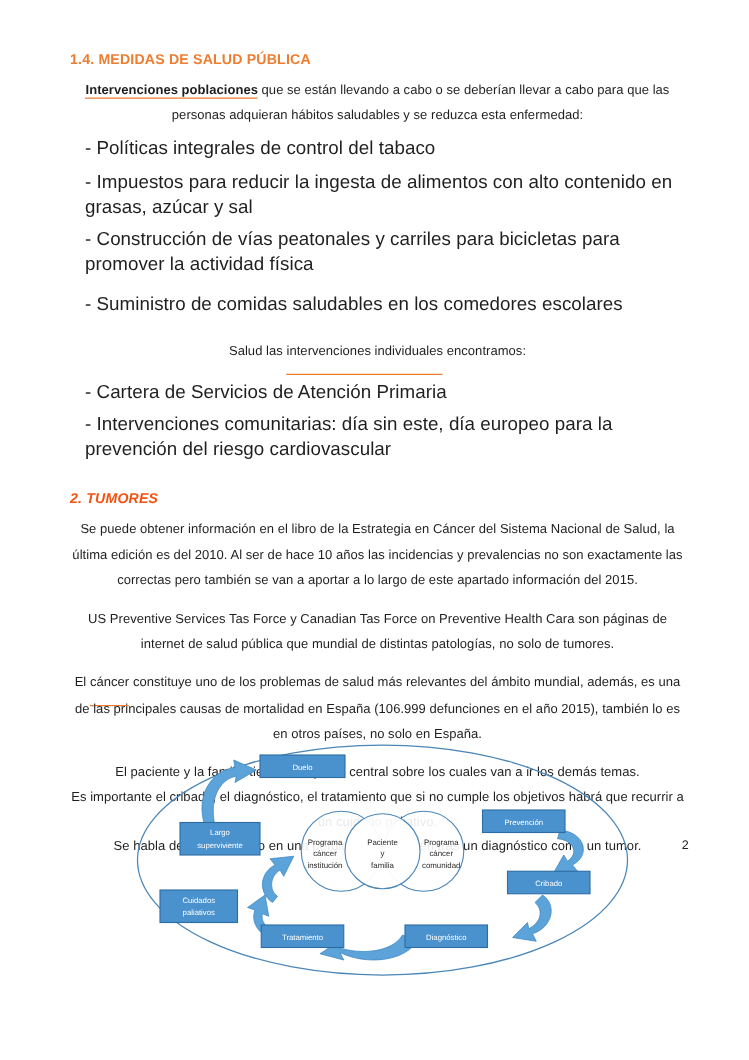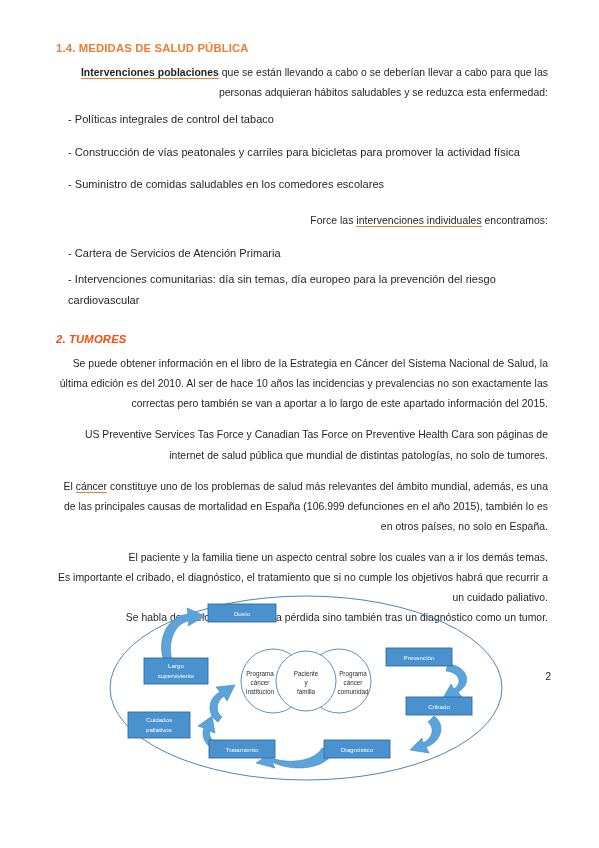"Intervenciones poblaciones que se están" .p { text-align: right -> center }
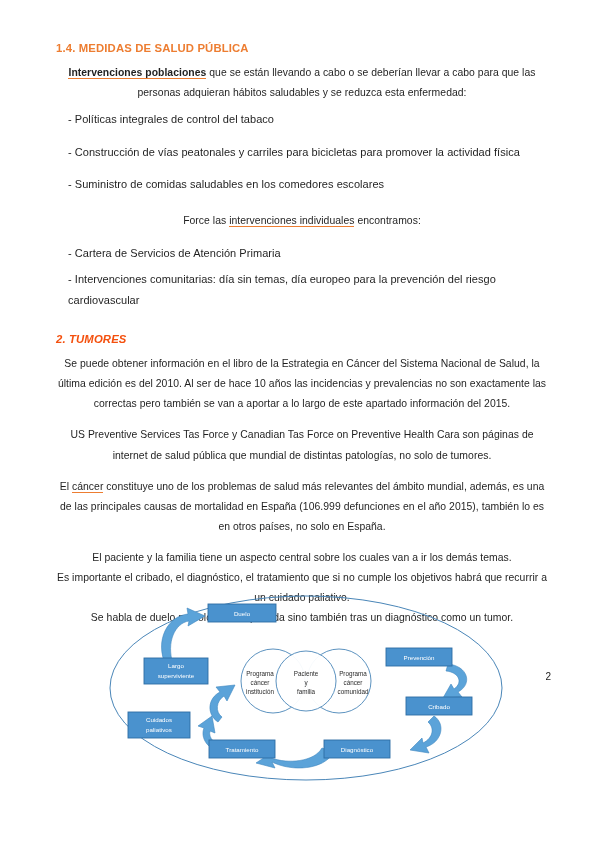"- Políticas integrales de control" .bullet { font-size: 11px -> 15px }
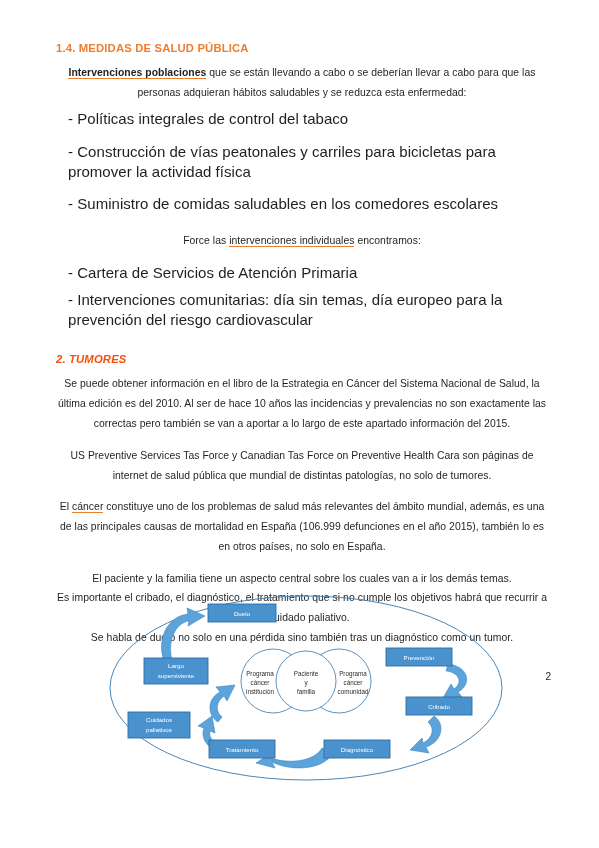"- Impuestos para reducir la" div.bullet { html: none -> <div>- Impuestos para reducir la ingesta de alimentos con alto contenido en grasas, azúcar y sal</div> }
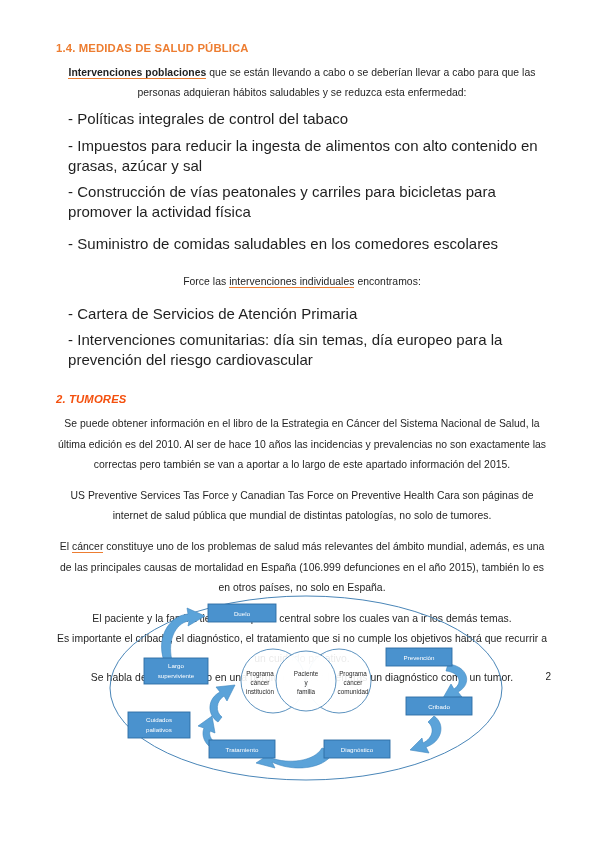"Force las" span { text: Force -> Salud }
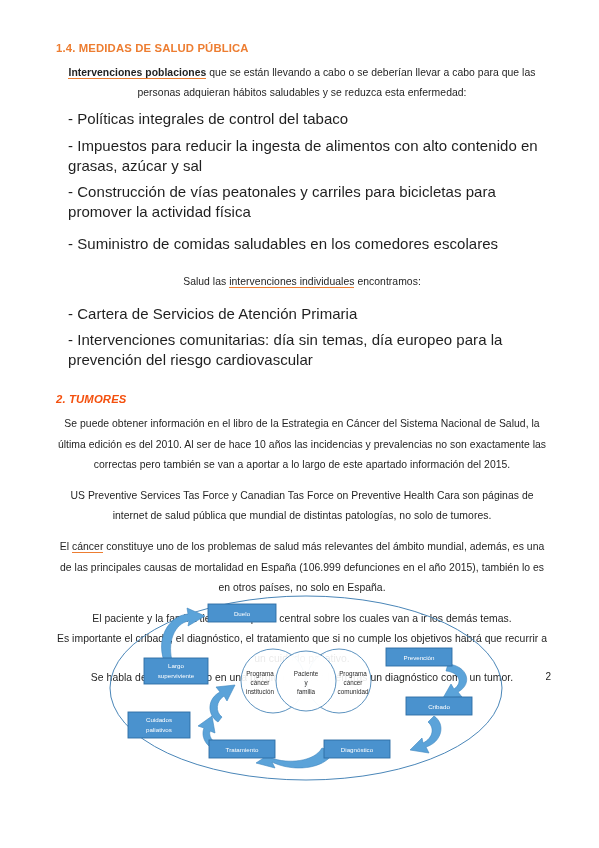"intervenciones individuales" .ul-orange-n { padding-bottom: 0px -> 12px }
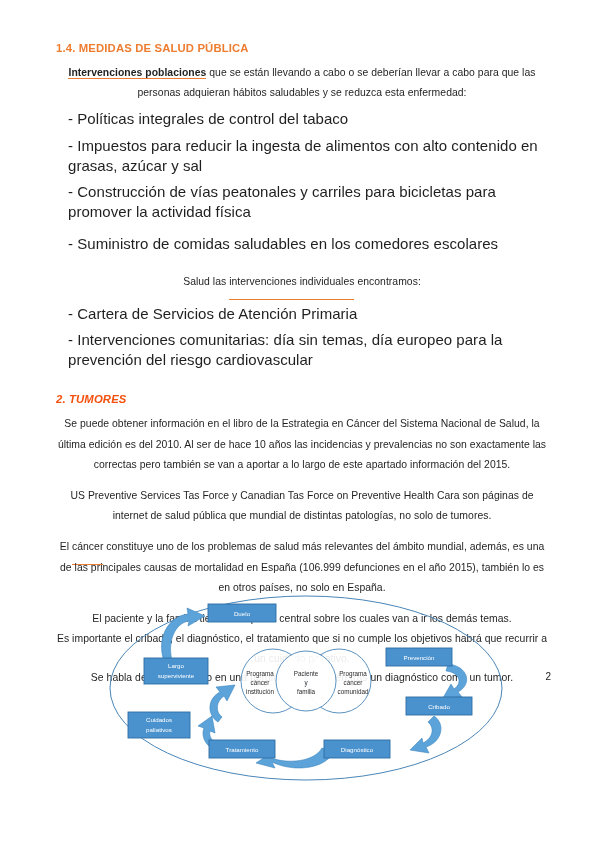"- Intervenciones comunitarias: día sin" div.bullet { text: temas -> este }
